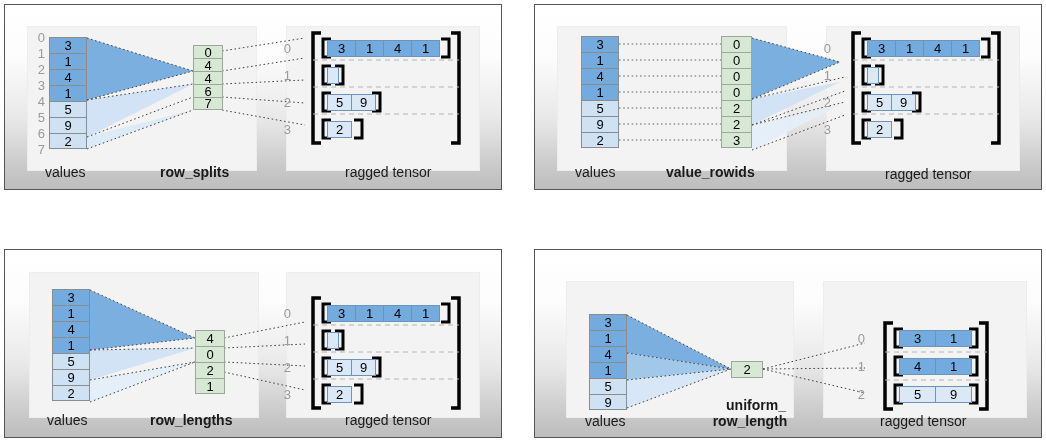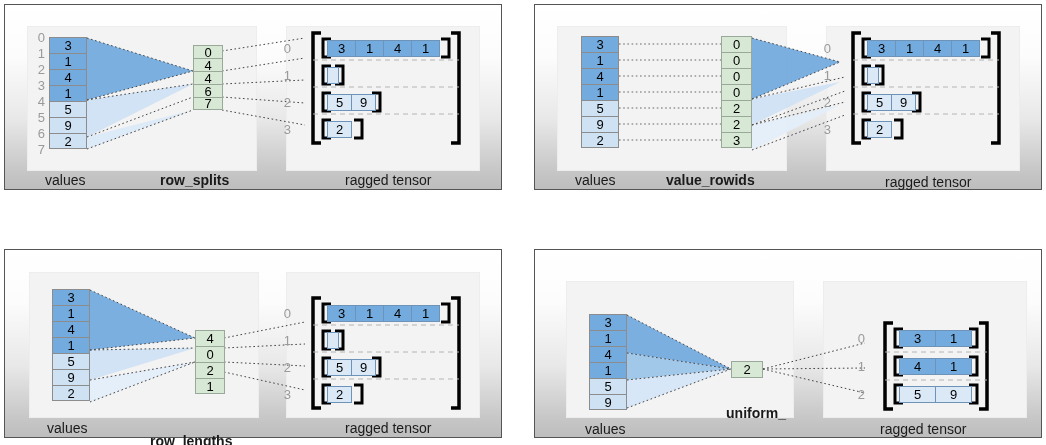"values" .cap { margin-top: 8px -> none }
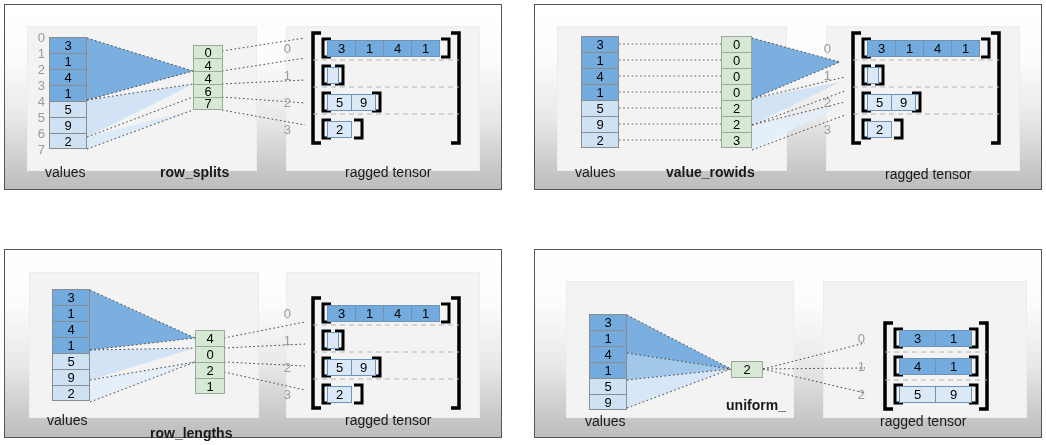"row_lengths" div.cap { top: 176px -> 163px }
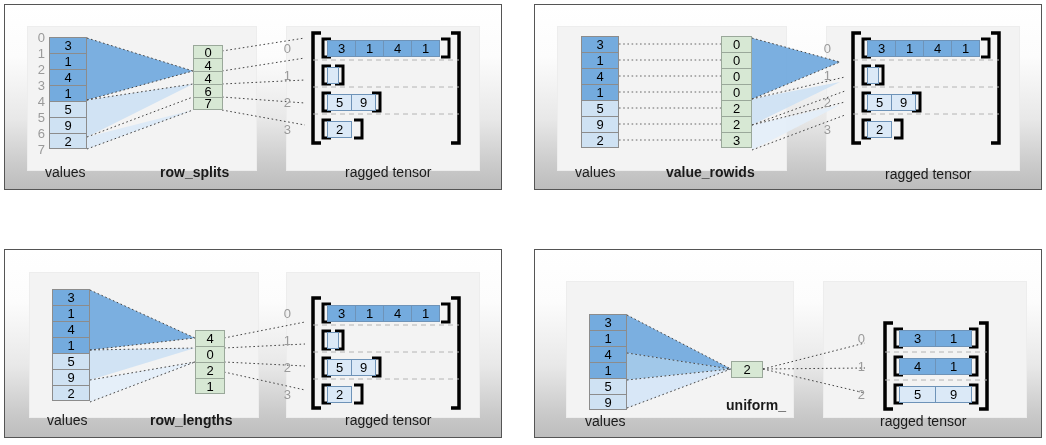"row_length" div.cap { html: none -> <div>row_length</div> }
